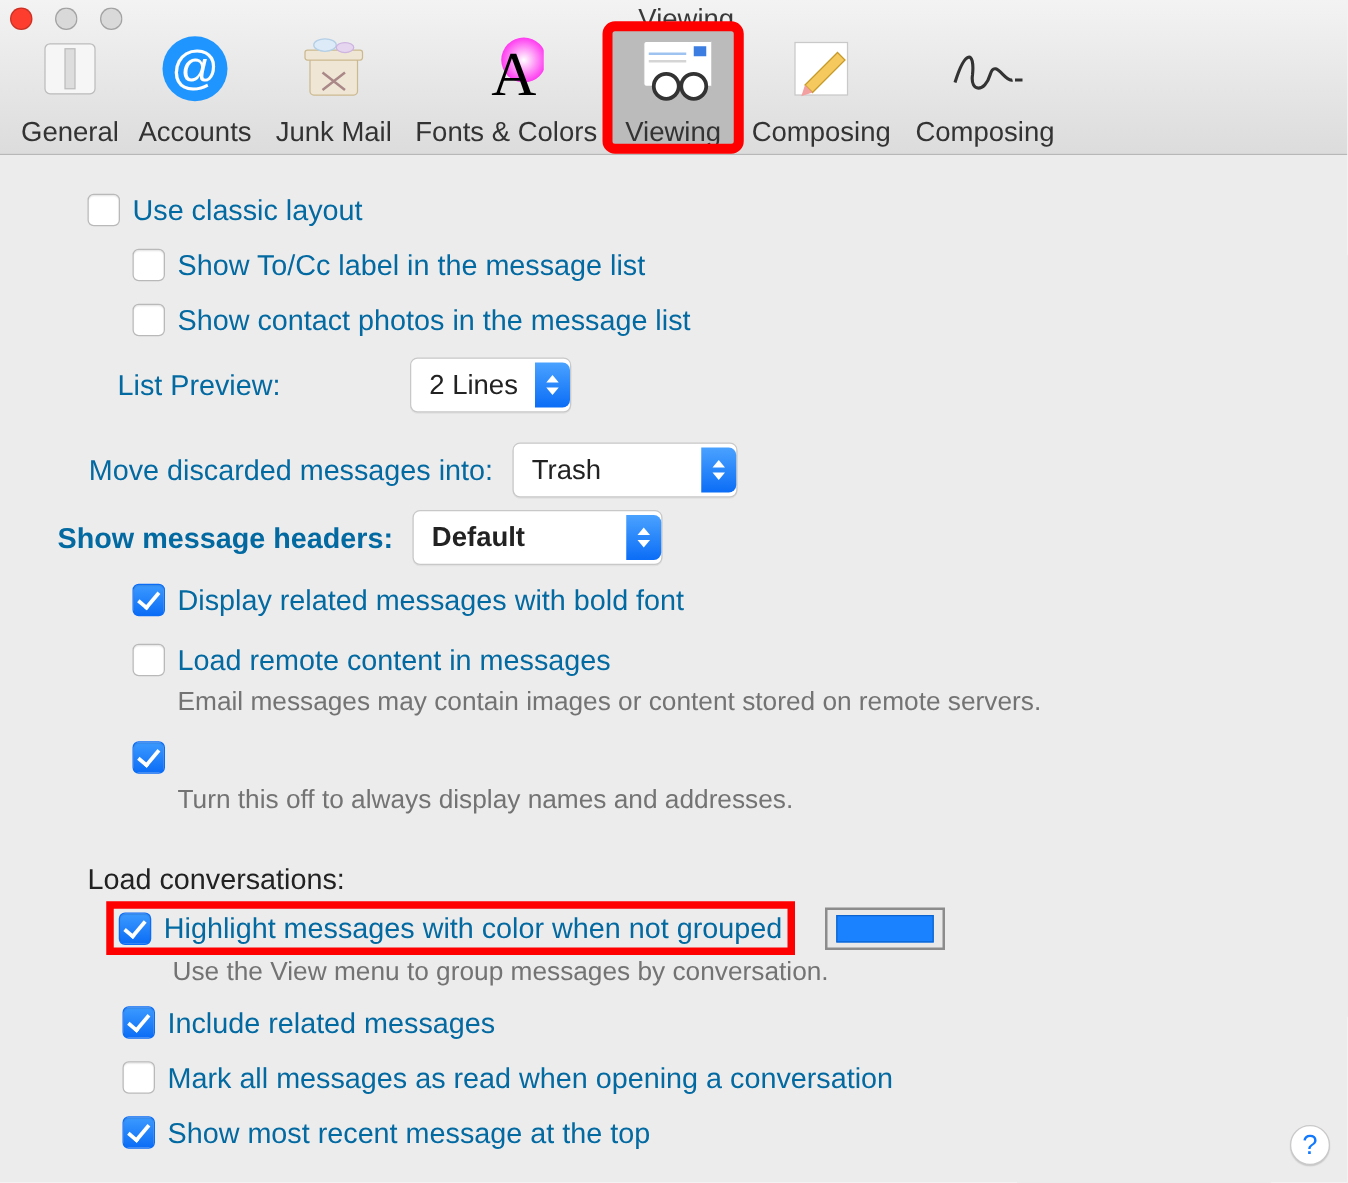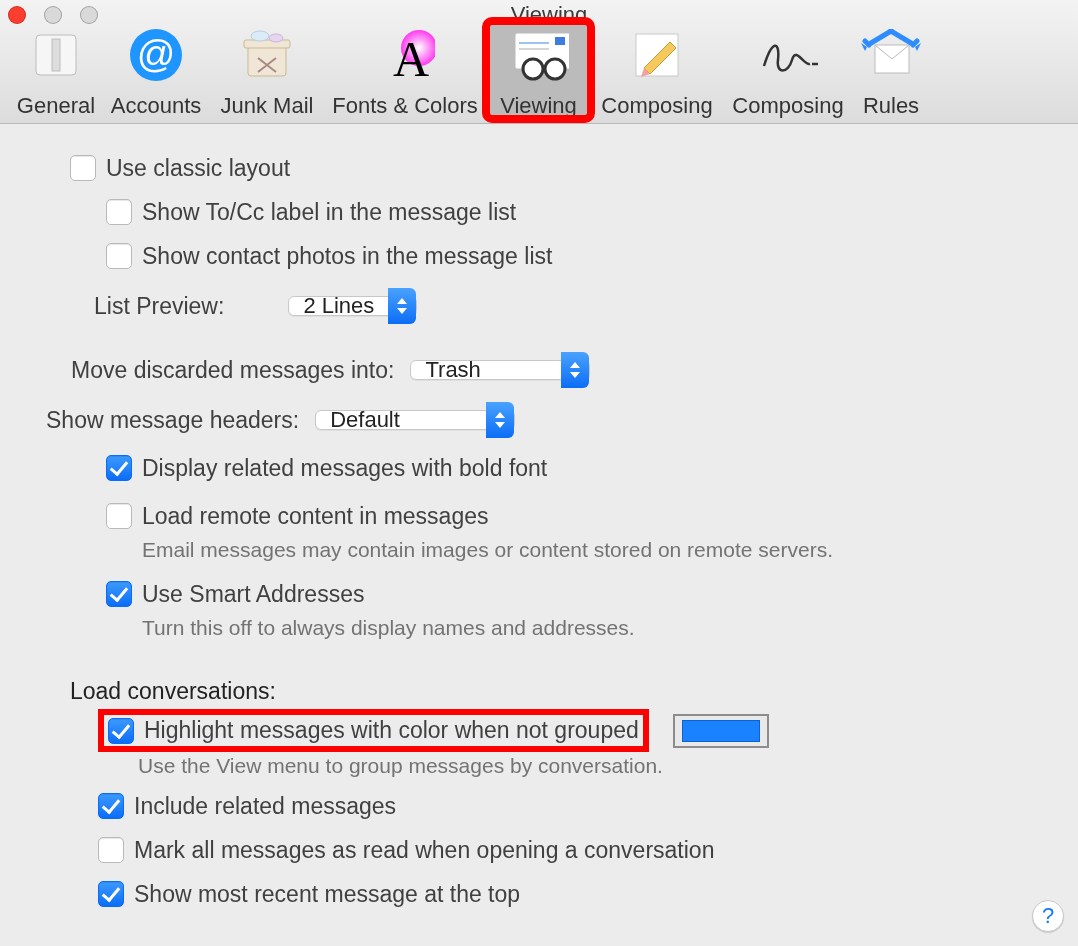"Rules" div.tbitem { html: <div> <div> <svg> <rect></rect> <path></path> <path></path> <path></path> <polygon></polygon> <polygon></polygon> <polygon></polygon> </svg> </div> <div>Rules</div> </div> -> none }
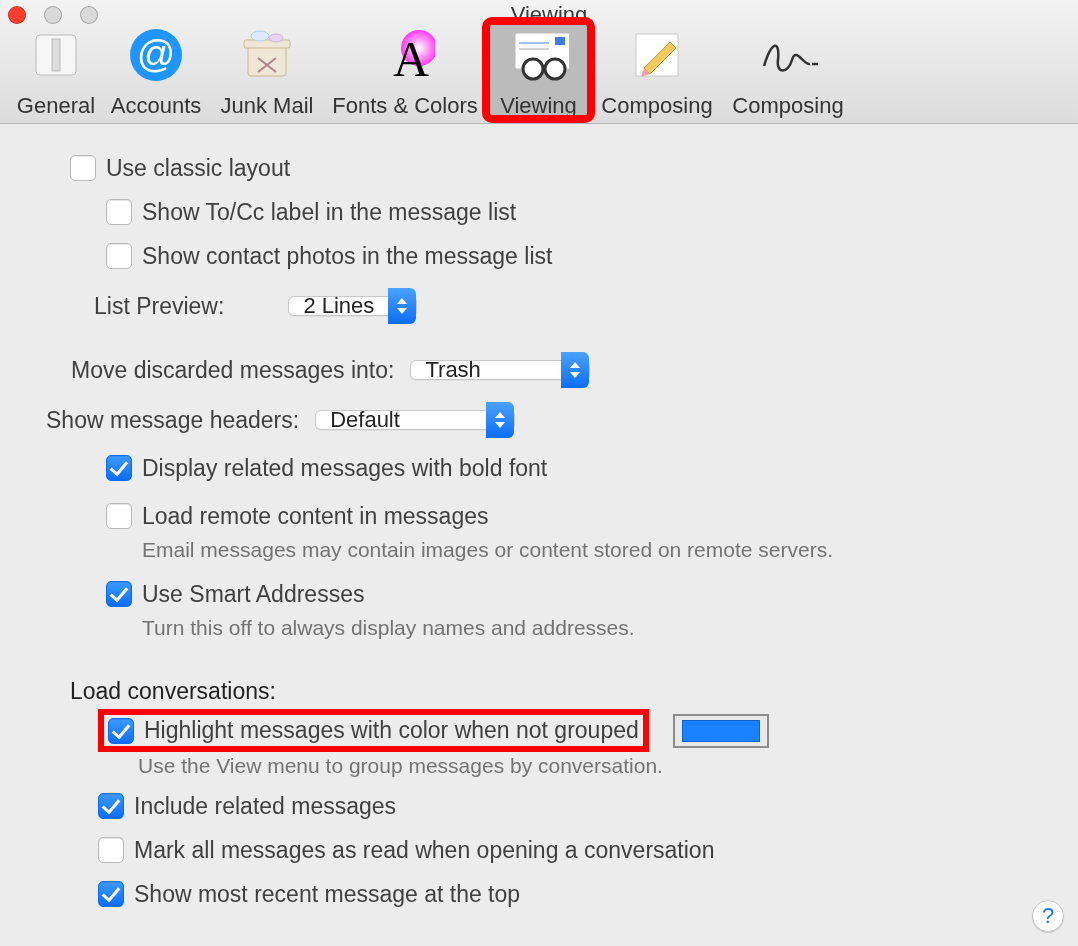"Use classic layout" .lblrow { color: #404040 -> #0369a1 }
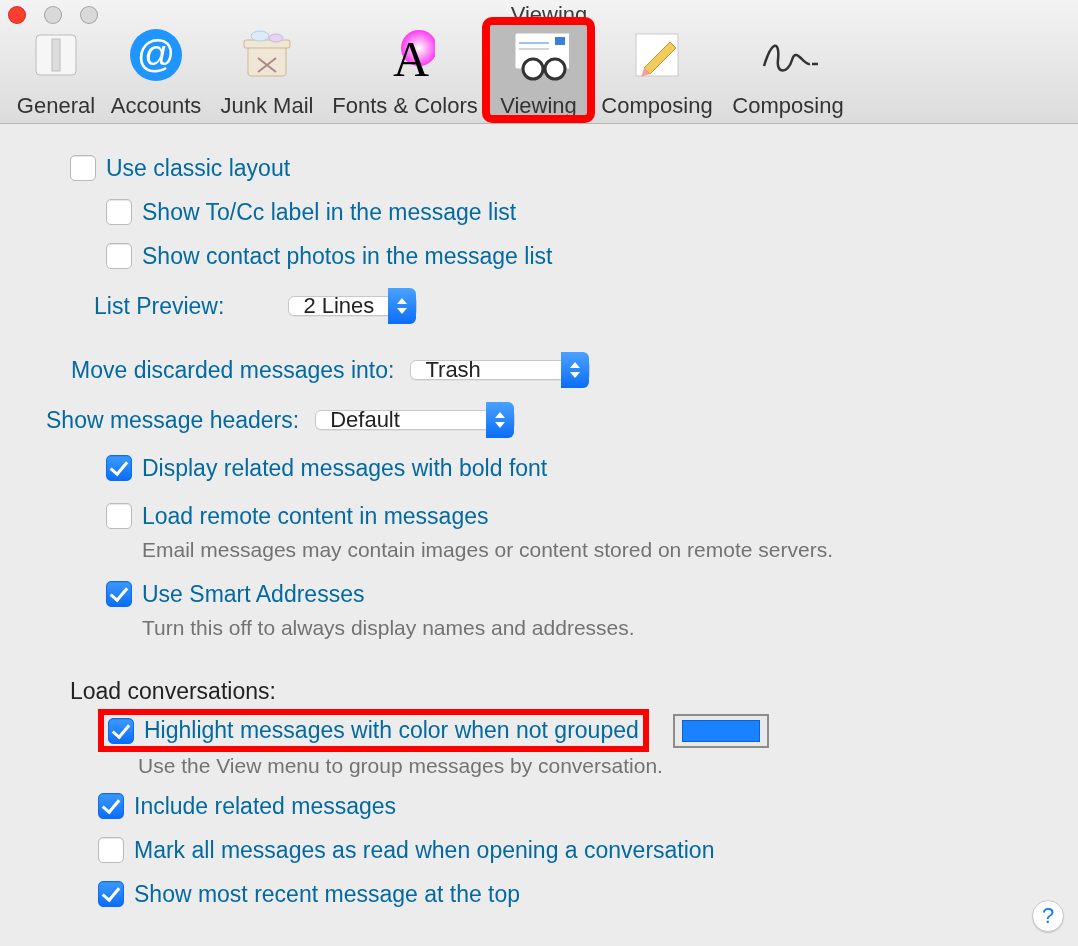"List Preview:" div.row { gap: none -> 40px }
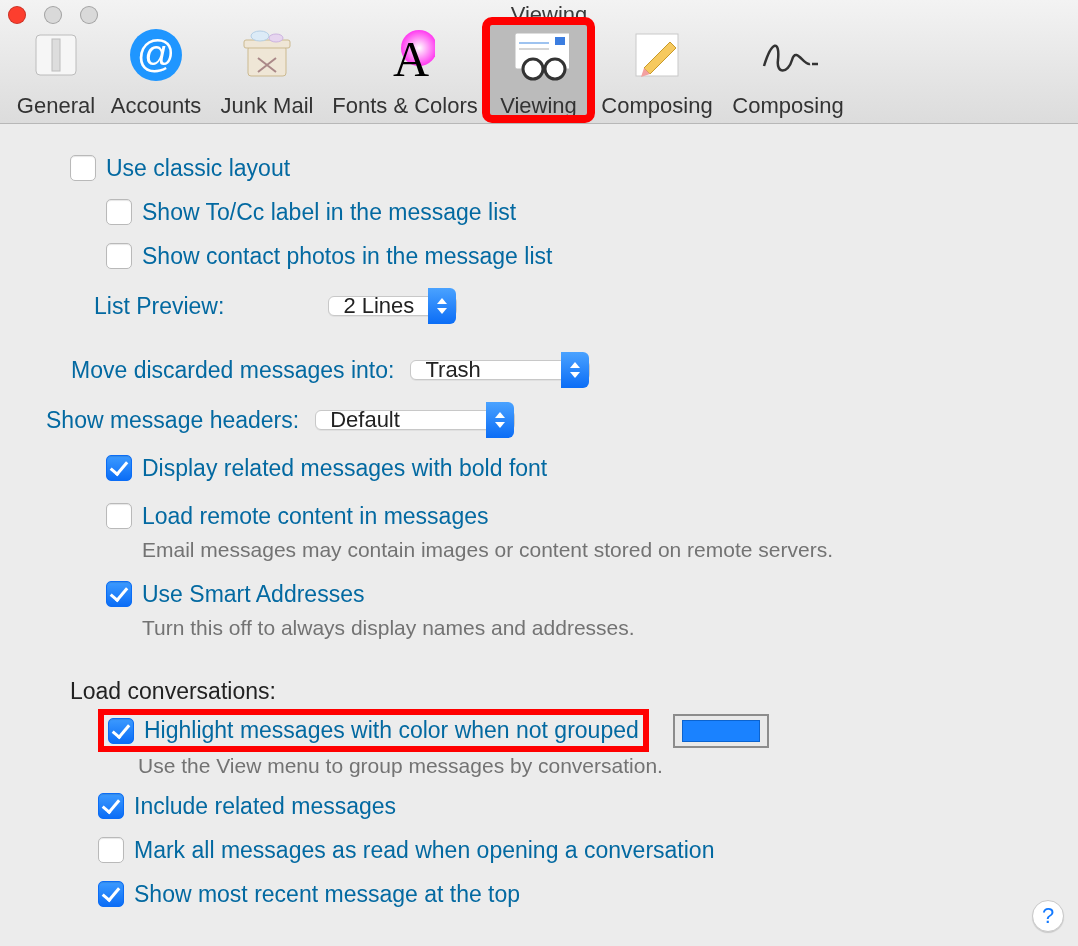"2 Lines" .select { height: 20px -> 44px }
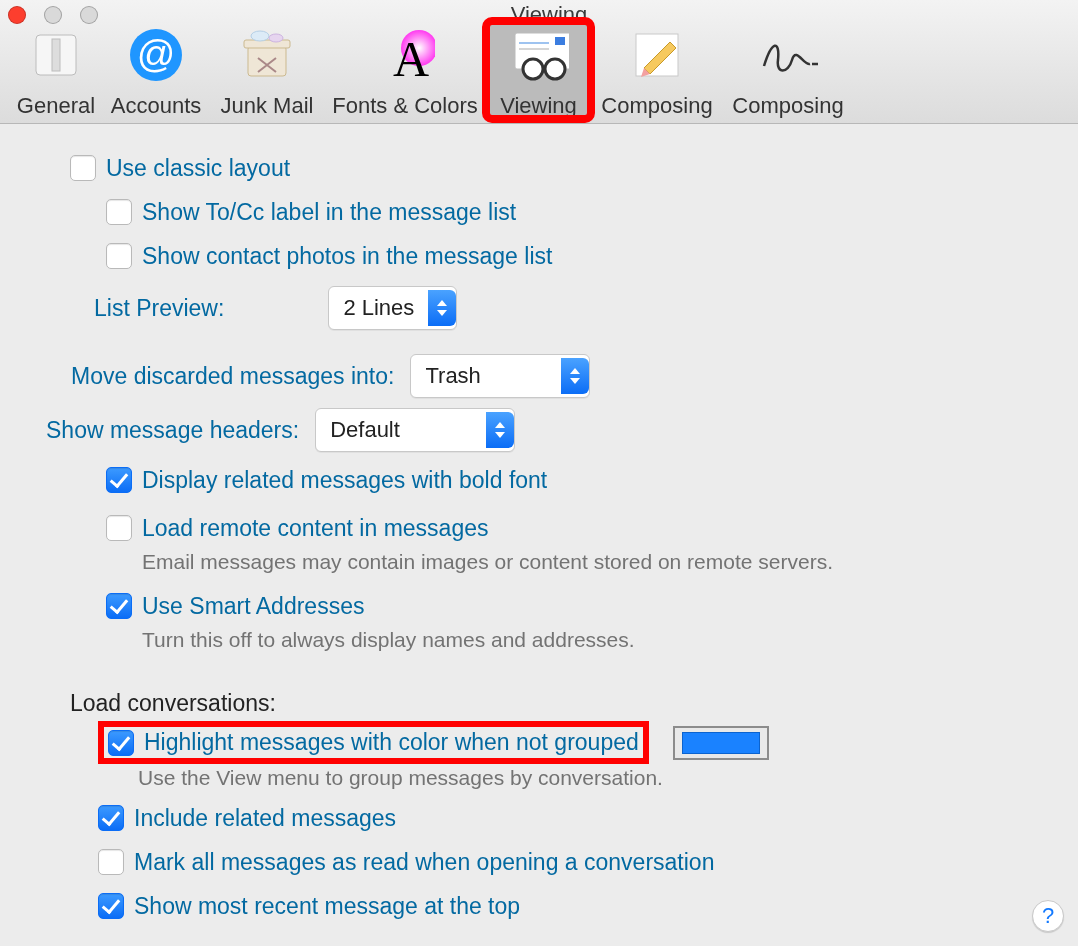"Show message headers:" div.row { font-weight: none -> bold }
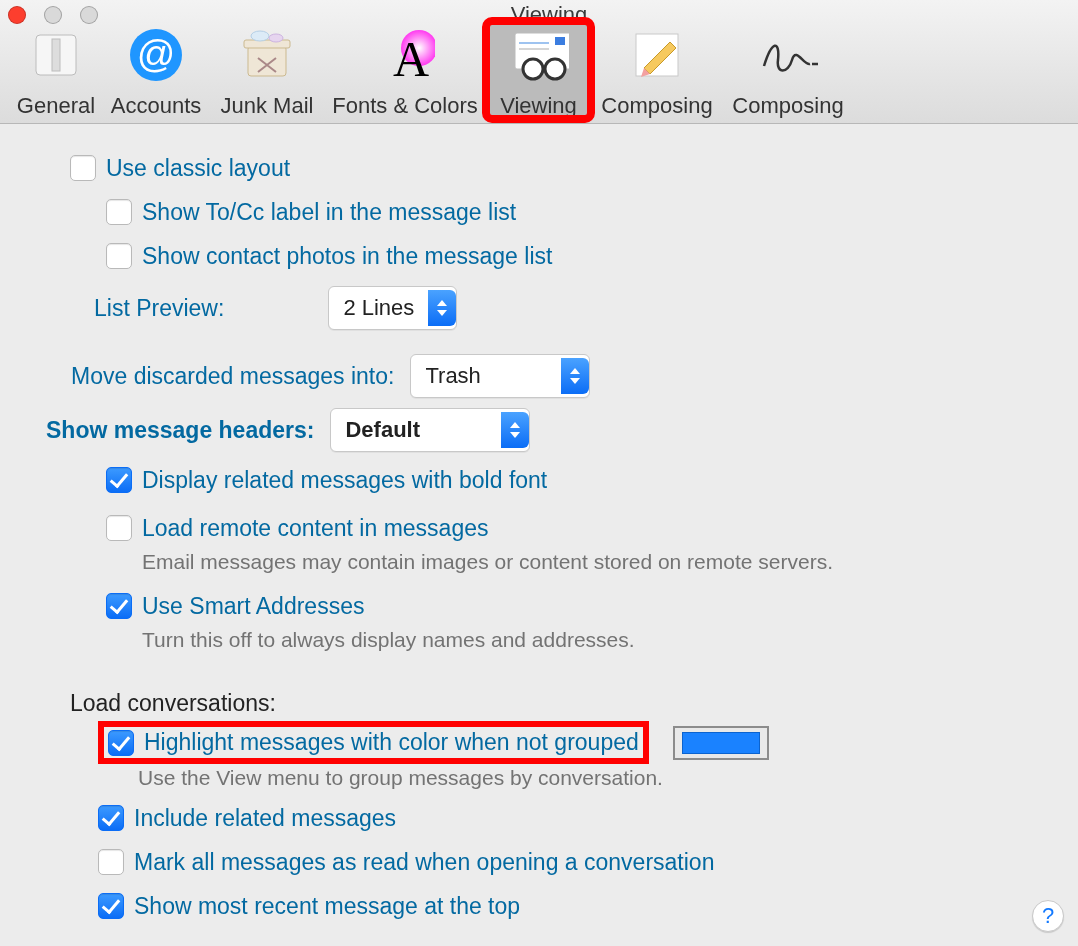"Use Smart Addresses" span.lblrow { html: <span>Use Smart Addresses</span> -> none }
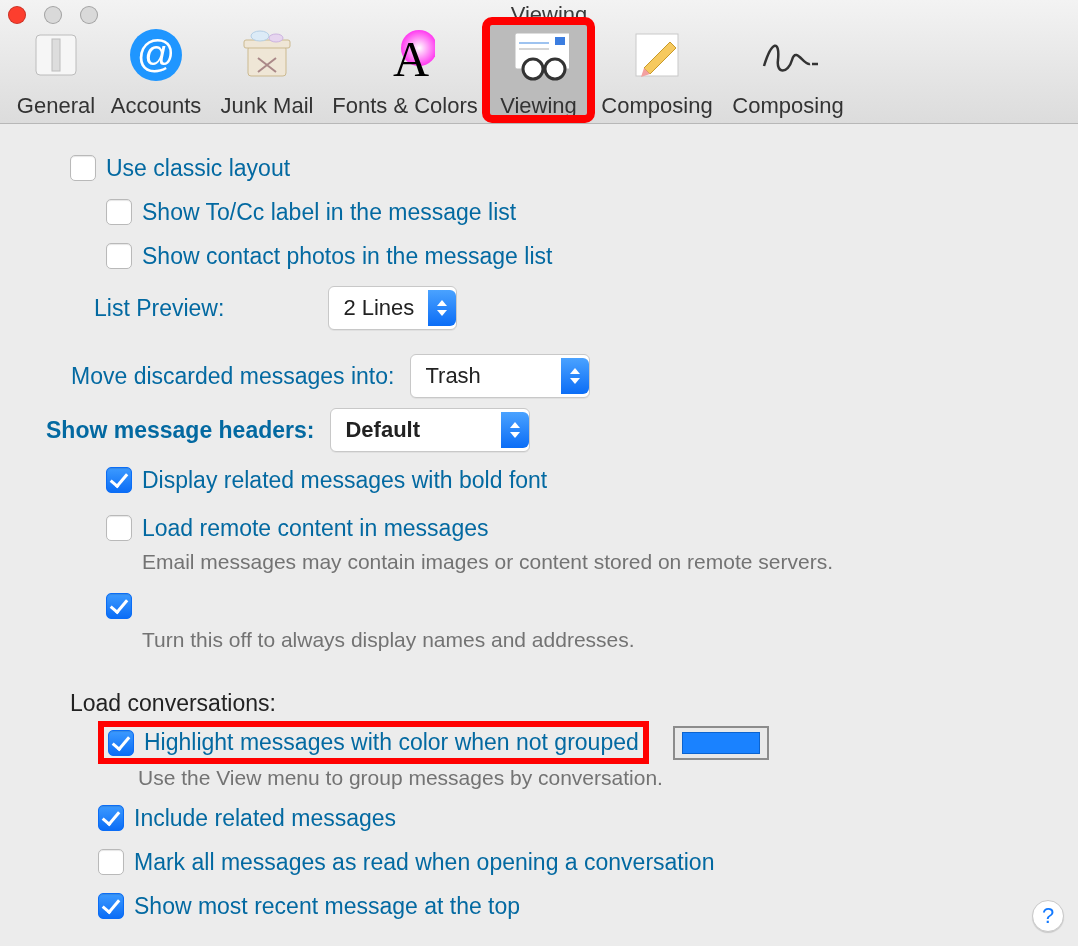"Highlight messages with color when" div.row { margin-left: 28px -> 15px }
